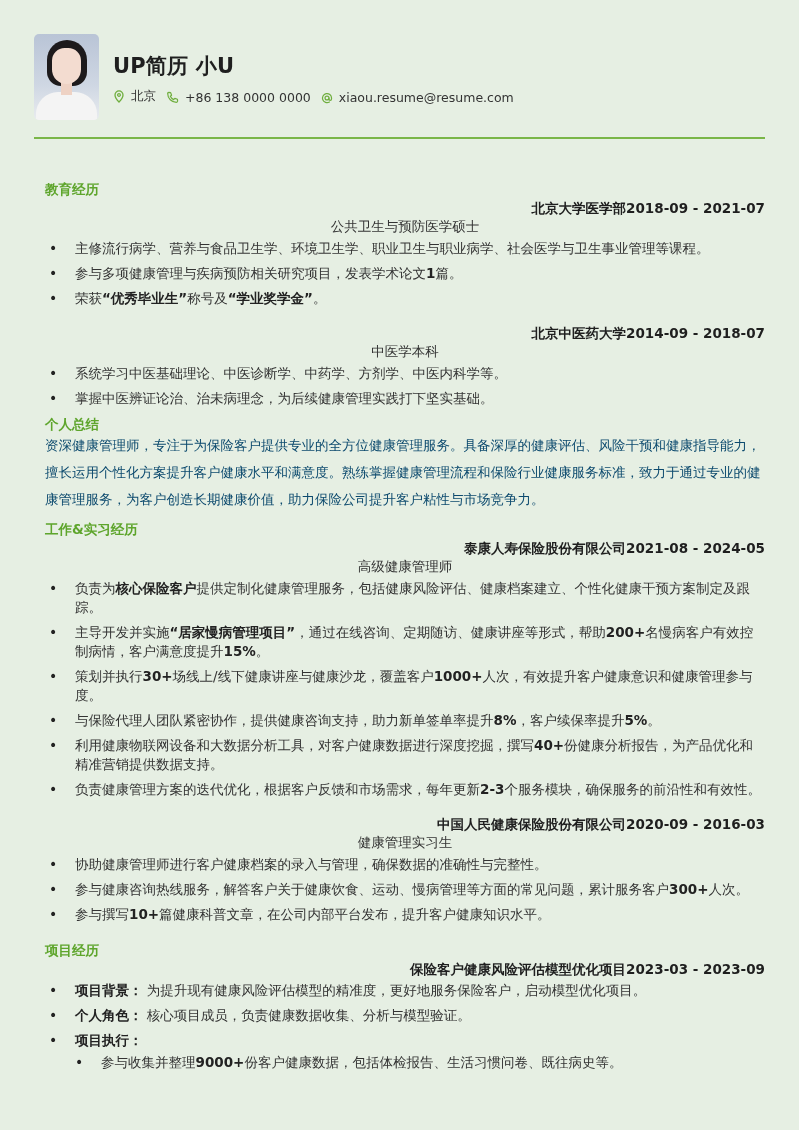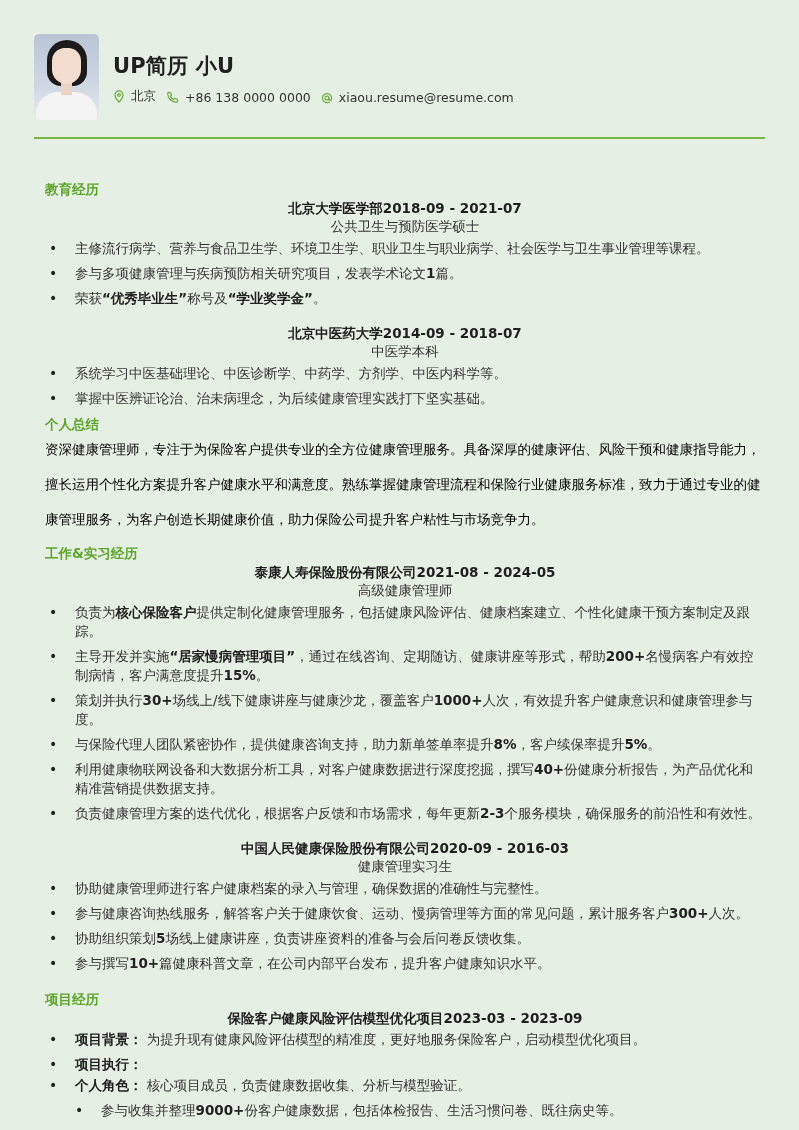"北京大学医学部" .entry-head { justify-content: center -> flex-end }
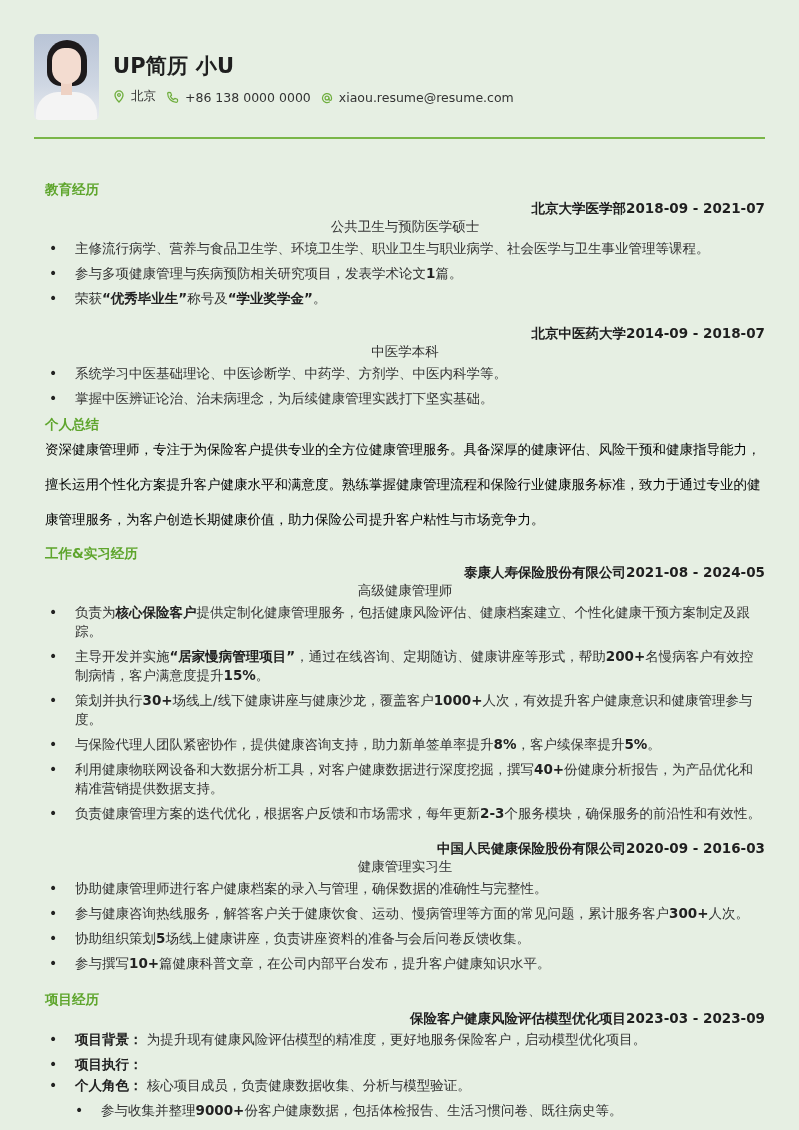"资深健康管理师，专注于为保险客户提供专业的全方位健康管理服务。具备深厚的健康评估" .para { color: #000000 -> #0c4a6e; line-height: 35px -> 27px }
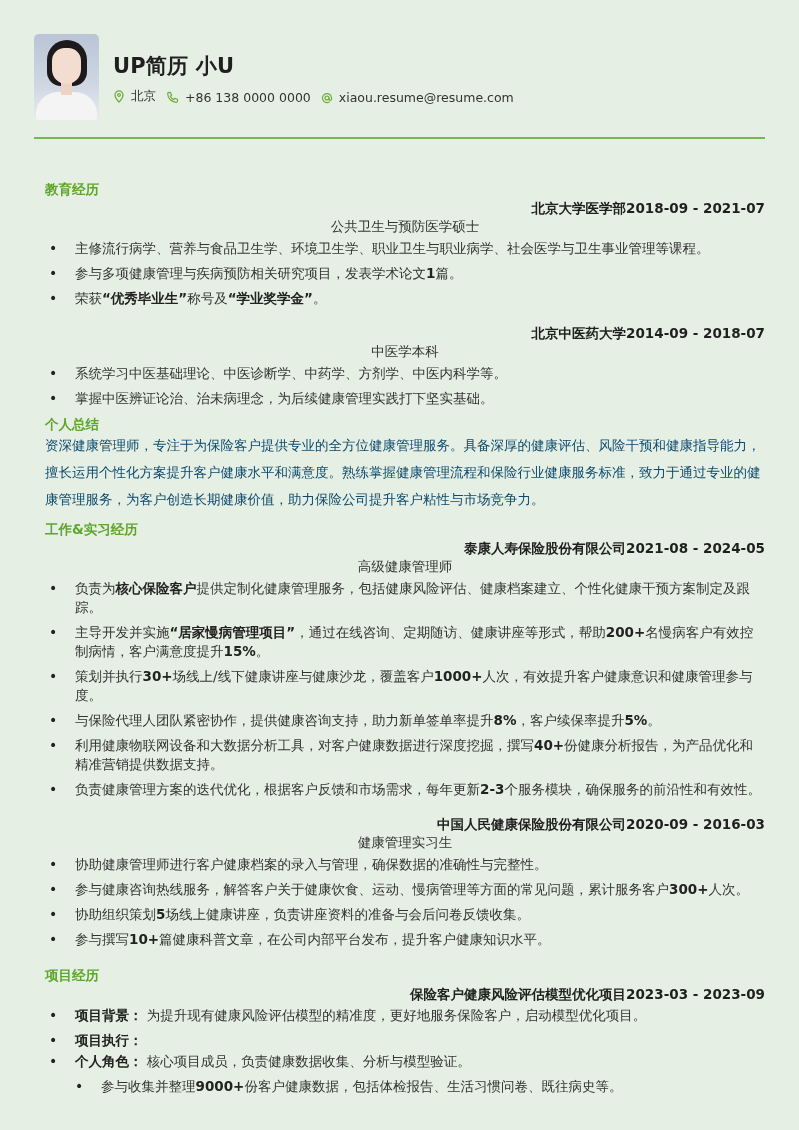"协助组织策划5场线上健康讲座，负责讲座资料的准备与会后问卷反馈收集。" li { html: <li>协助组织策划<b>5</b>场线上健康讲座，负责讲座资料的准备与会后问卷反馈收集。</li> -> none }
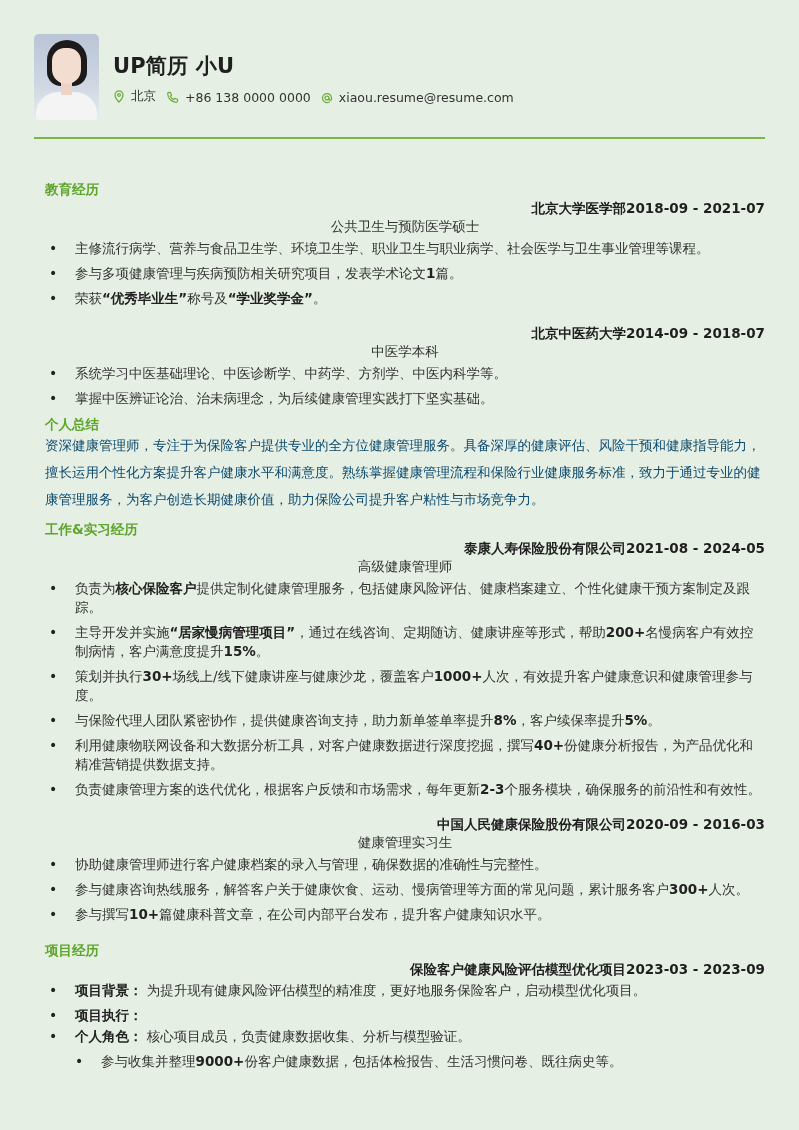"项目执行：" li { order: before "个人角色： 核心项目成员，负责健康数据收集、分析与模型验证。" -> after "个人角色： 核心项目成员，负责健康数据收集、分析与模型验证。" }
